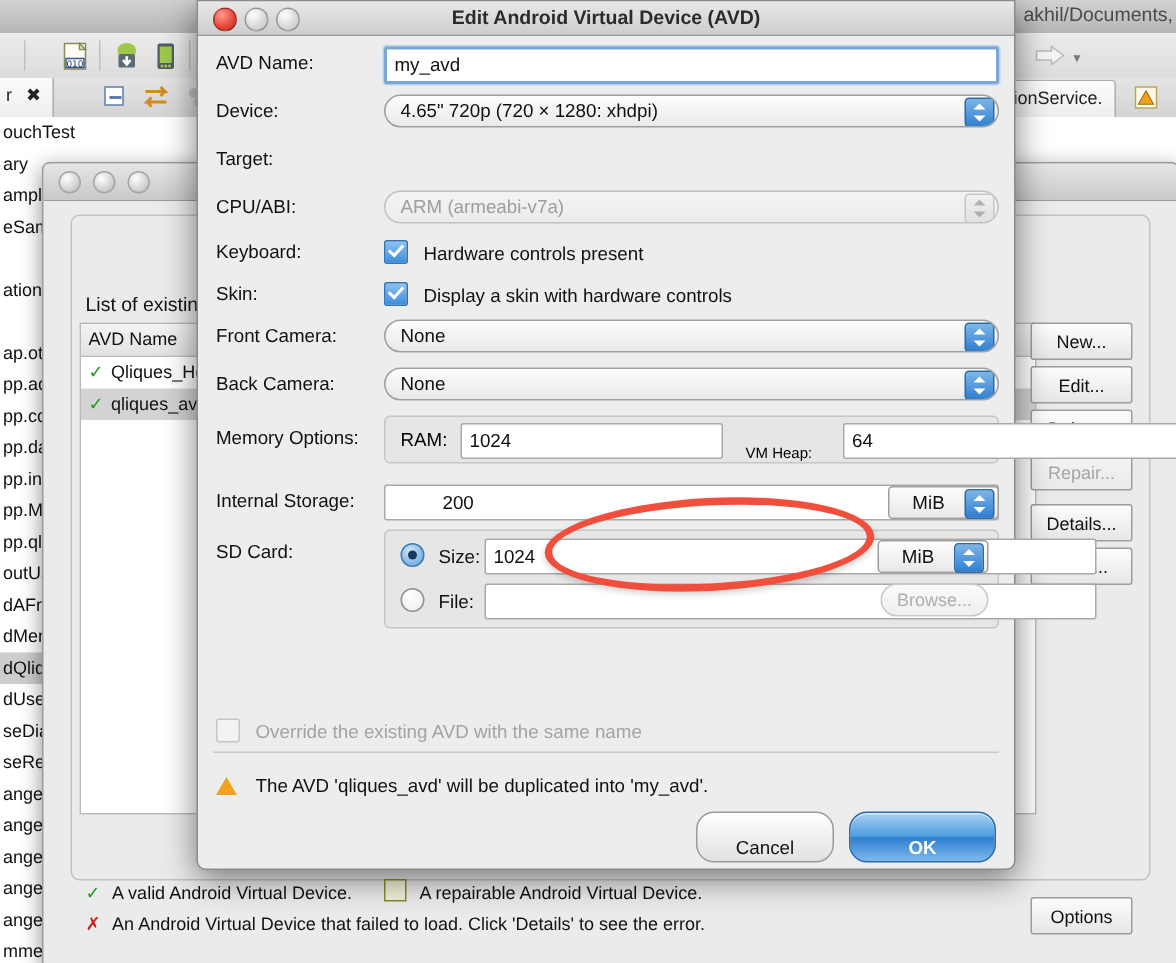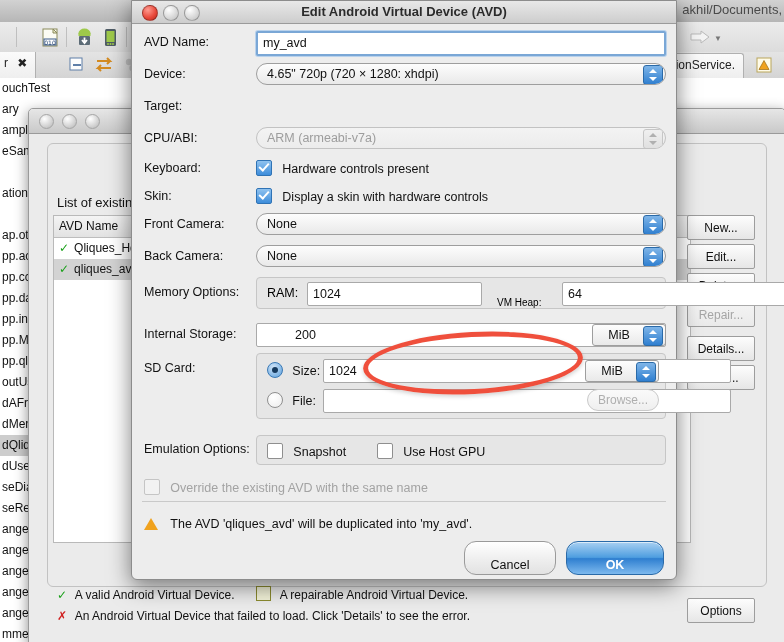"Emulation Options:" div.row { html: <div> <span>Emulation Options:</span> <div> <div> <span></span> <span>Snapshot</span> </div> <div> <span></span> <span>Use Host GPU</span> </div> </div> </div> -> none }
